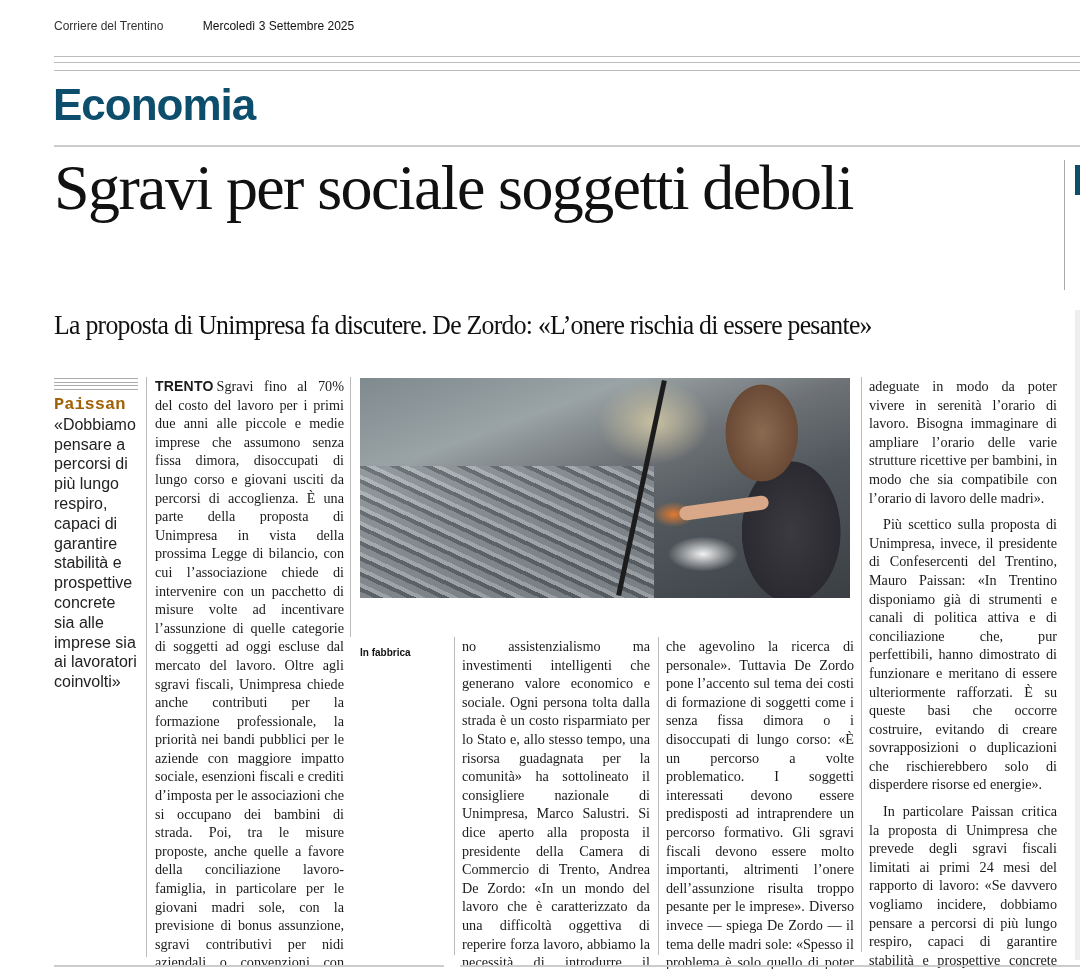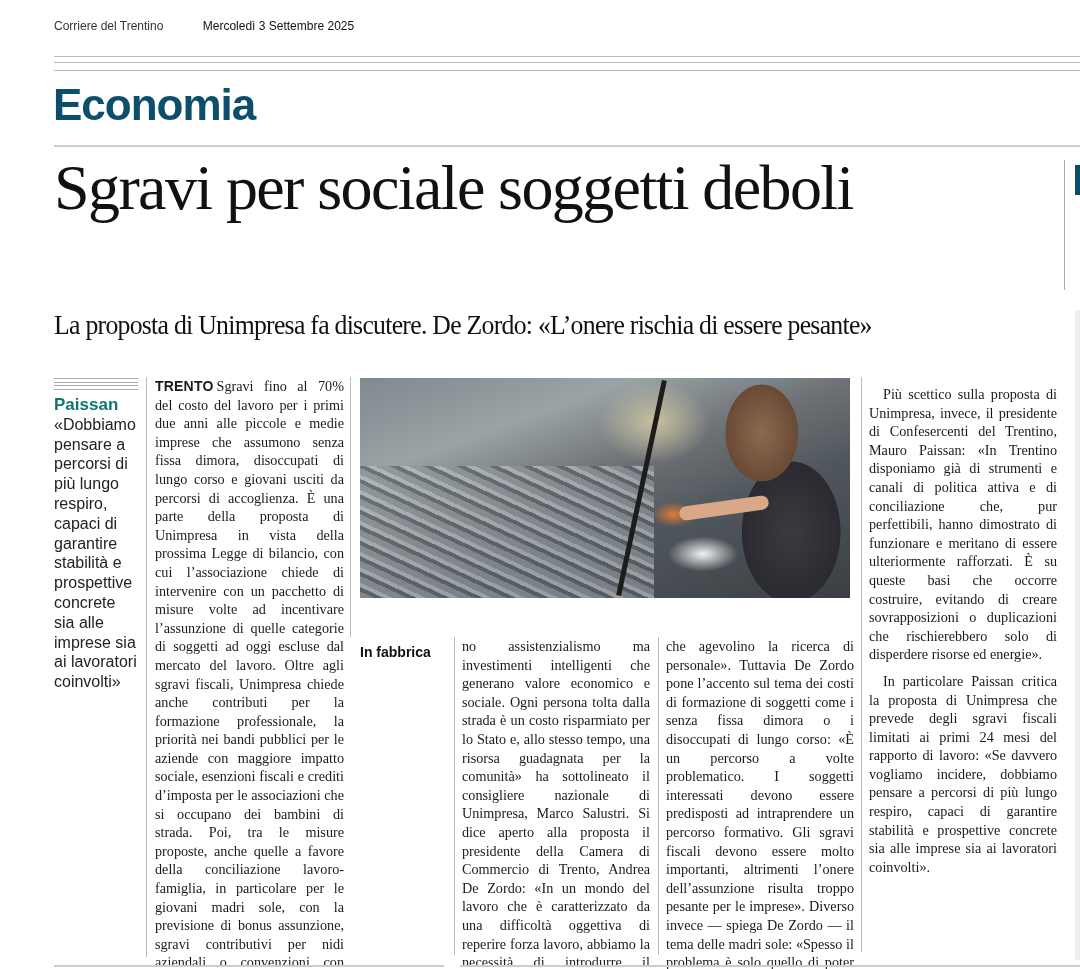"adeguate in modo da poter" p { html: none -> <p>adeguate in modo da poter vivere in serenità l’orario di lavoro. Bisogna immaginare di ampliare l’orario delle varie strutture ricettive per bambini, in modo che sia compatibile con l’orario di lavoro delle madri».</p> }
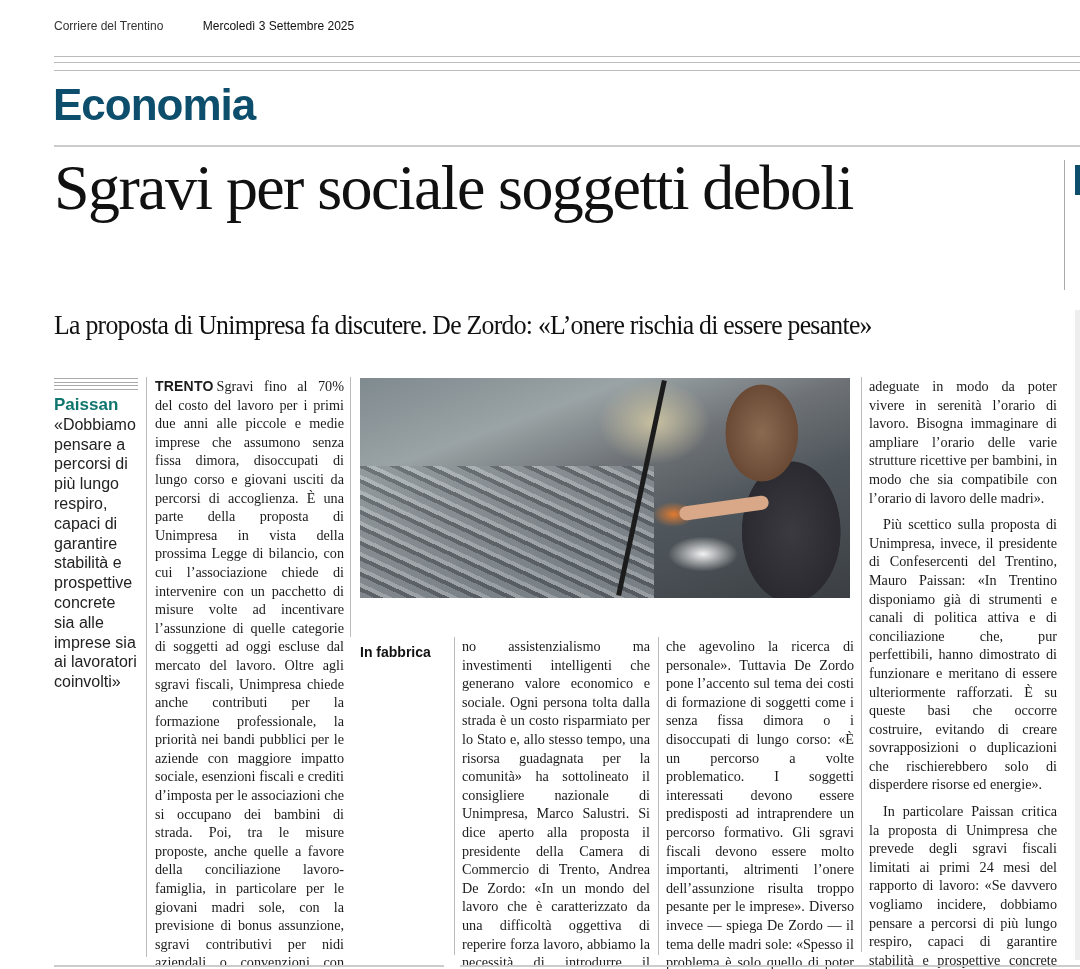"Paissan" .pull .name { color: #0f766e -> #a16207; font-family: none -> Liberation Mono, monospace }
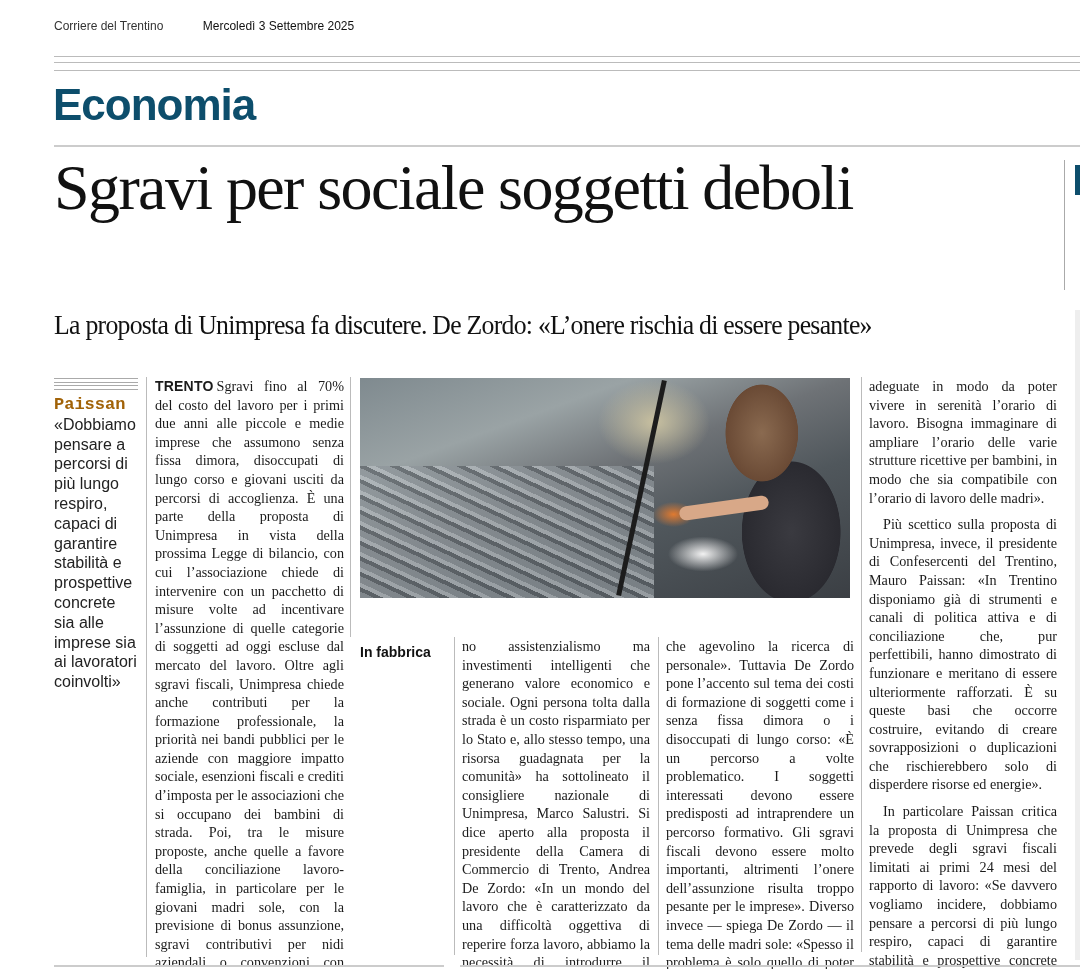"In fabbrica" .caption { font-size: 14px -> 10px }
